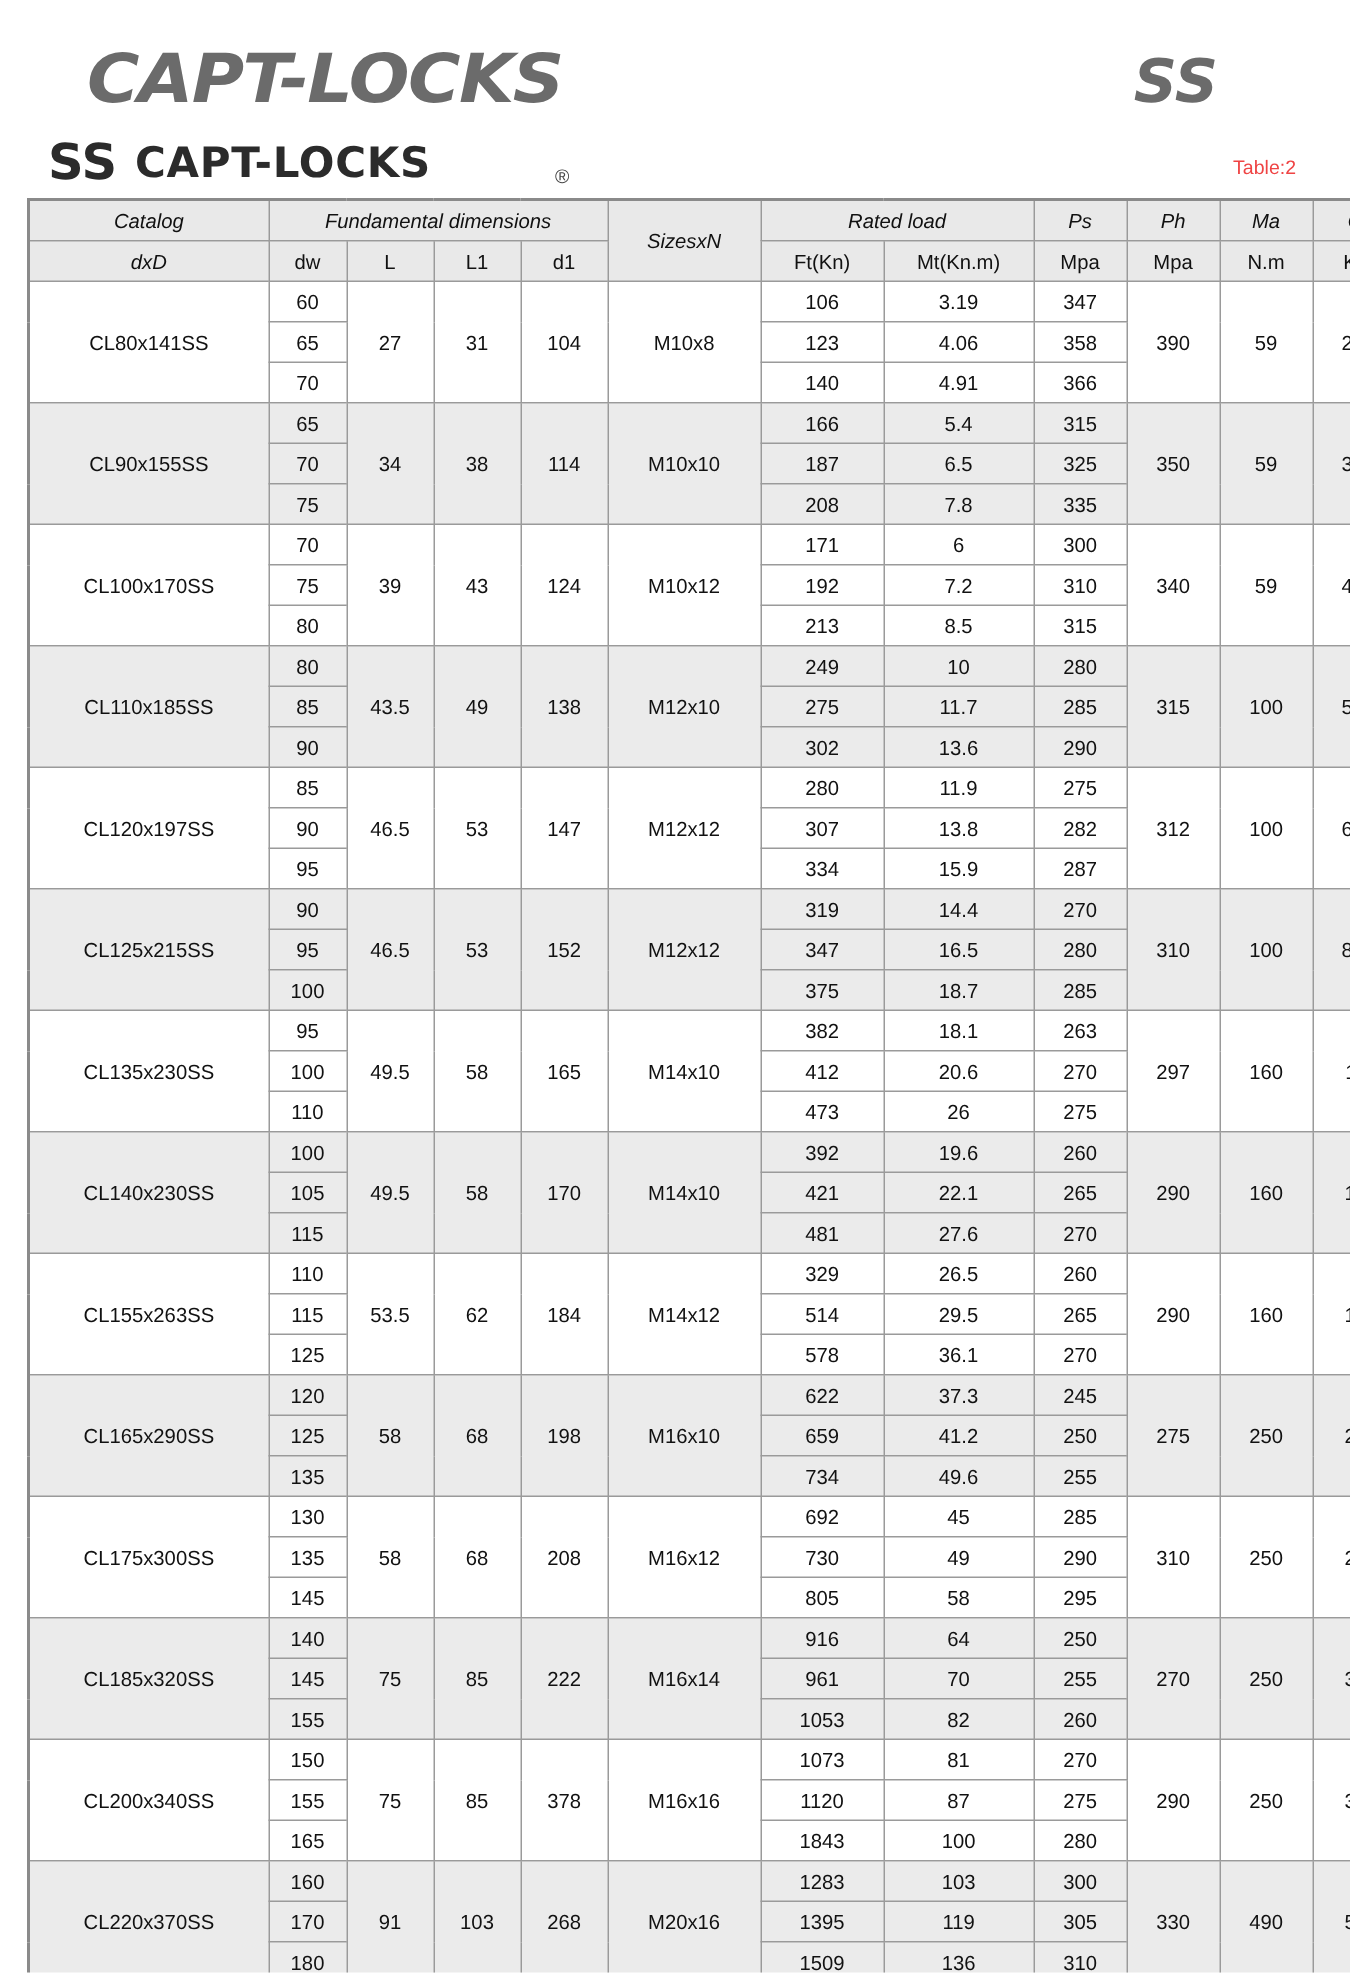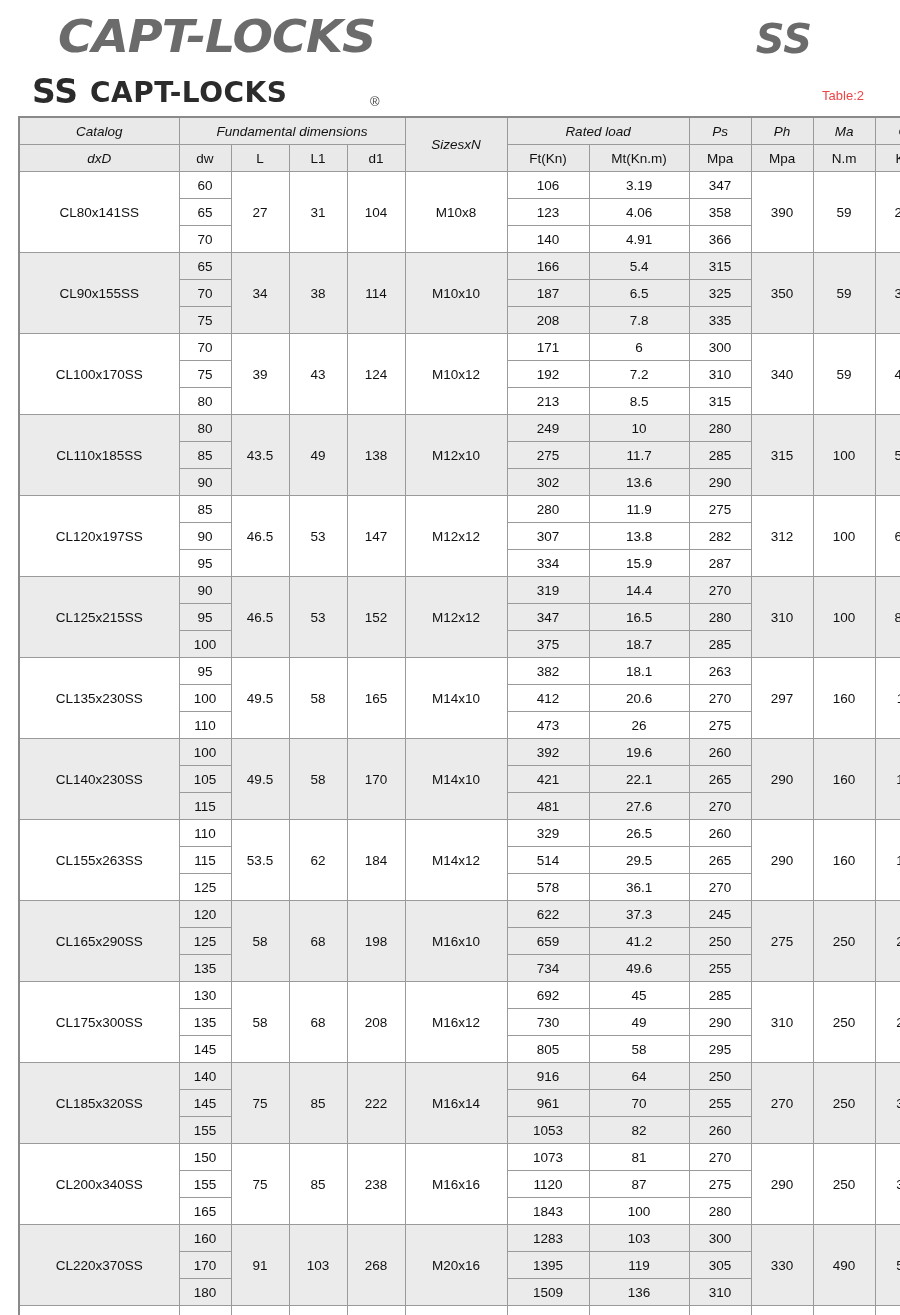"CAPT-LOCKS" .page { padding: 0 18px -> 16px 18px }
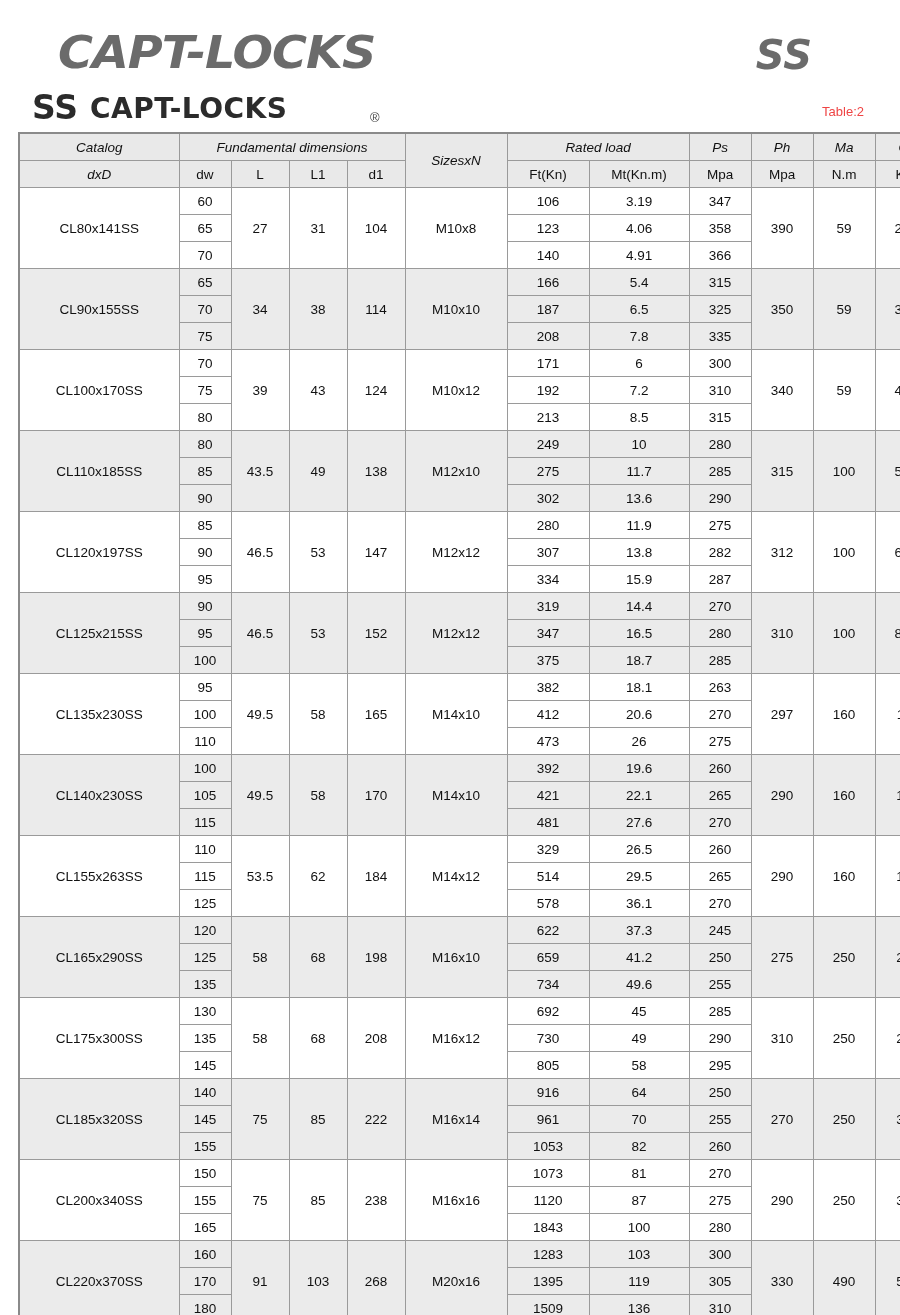"238" td.row-cell { text: 238 -> 378 }
